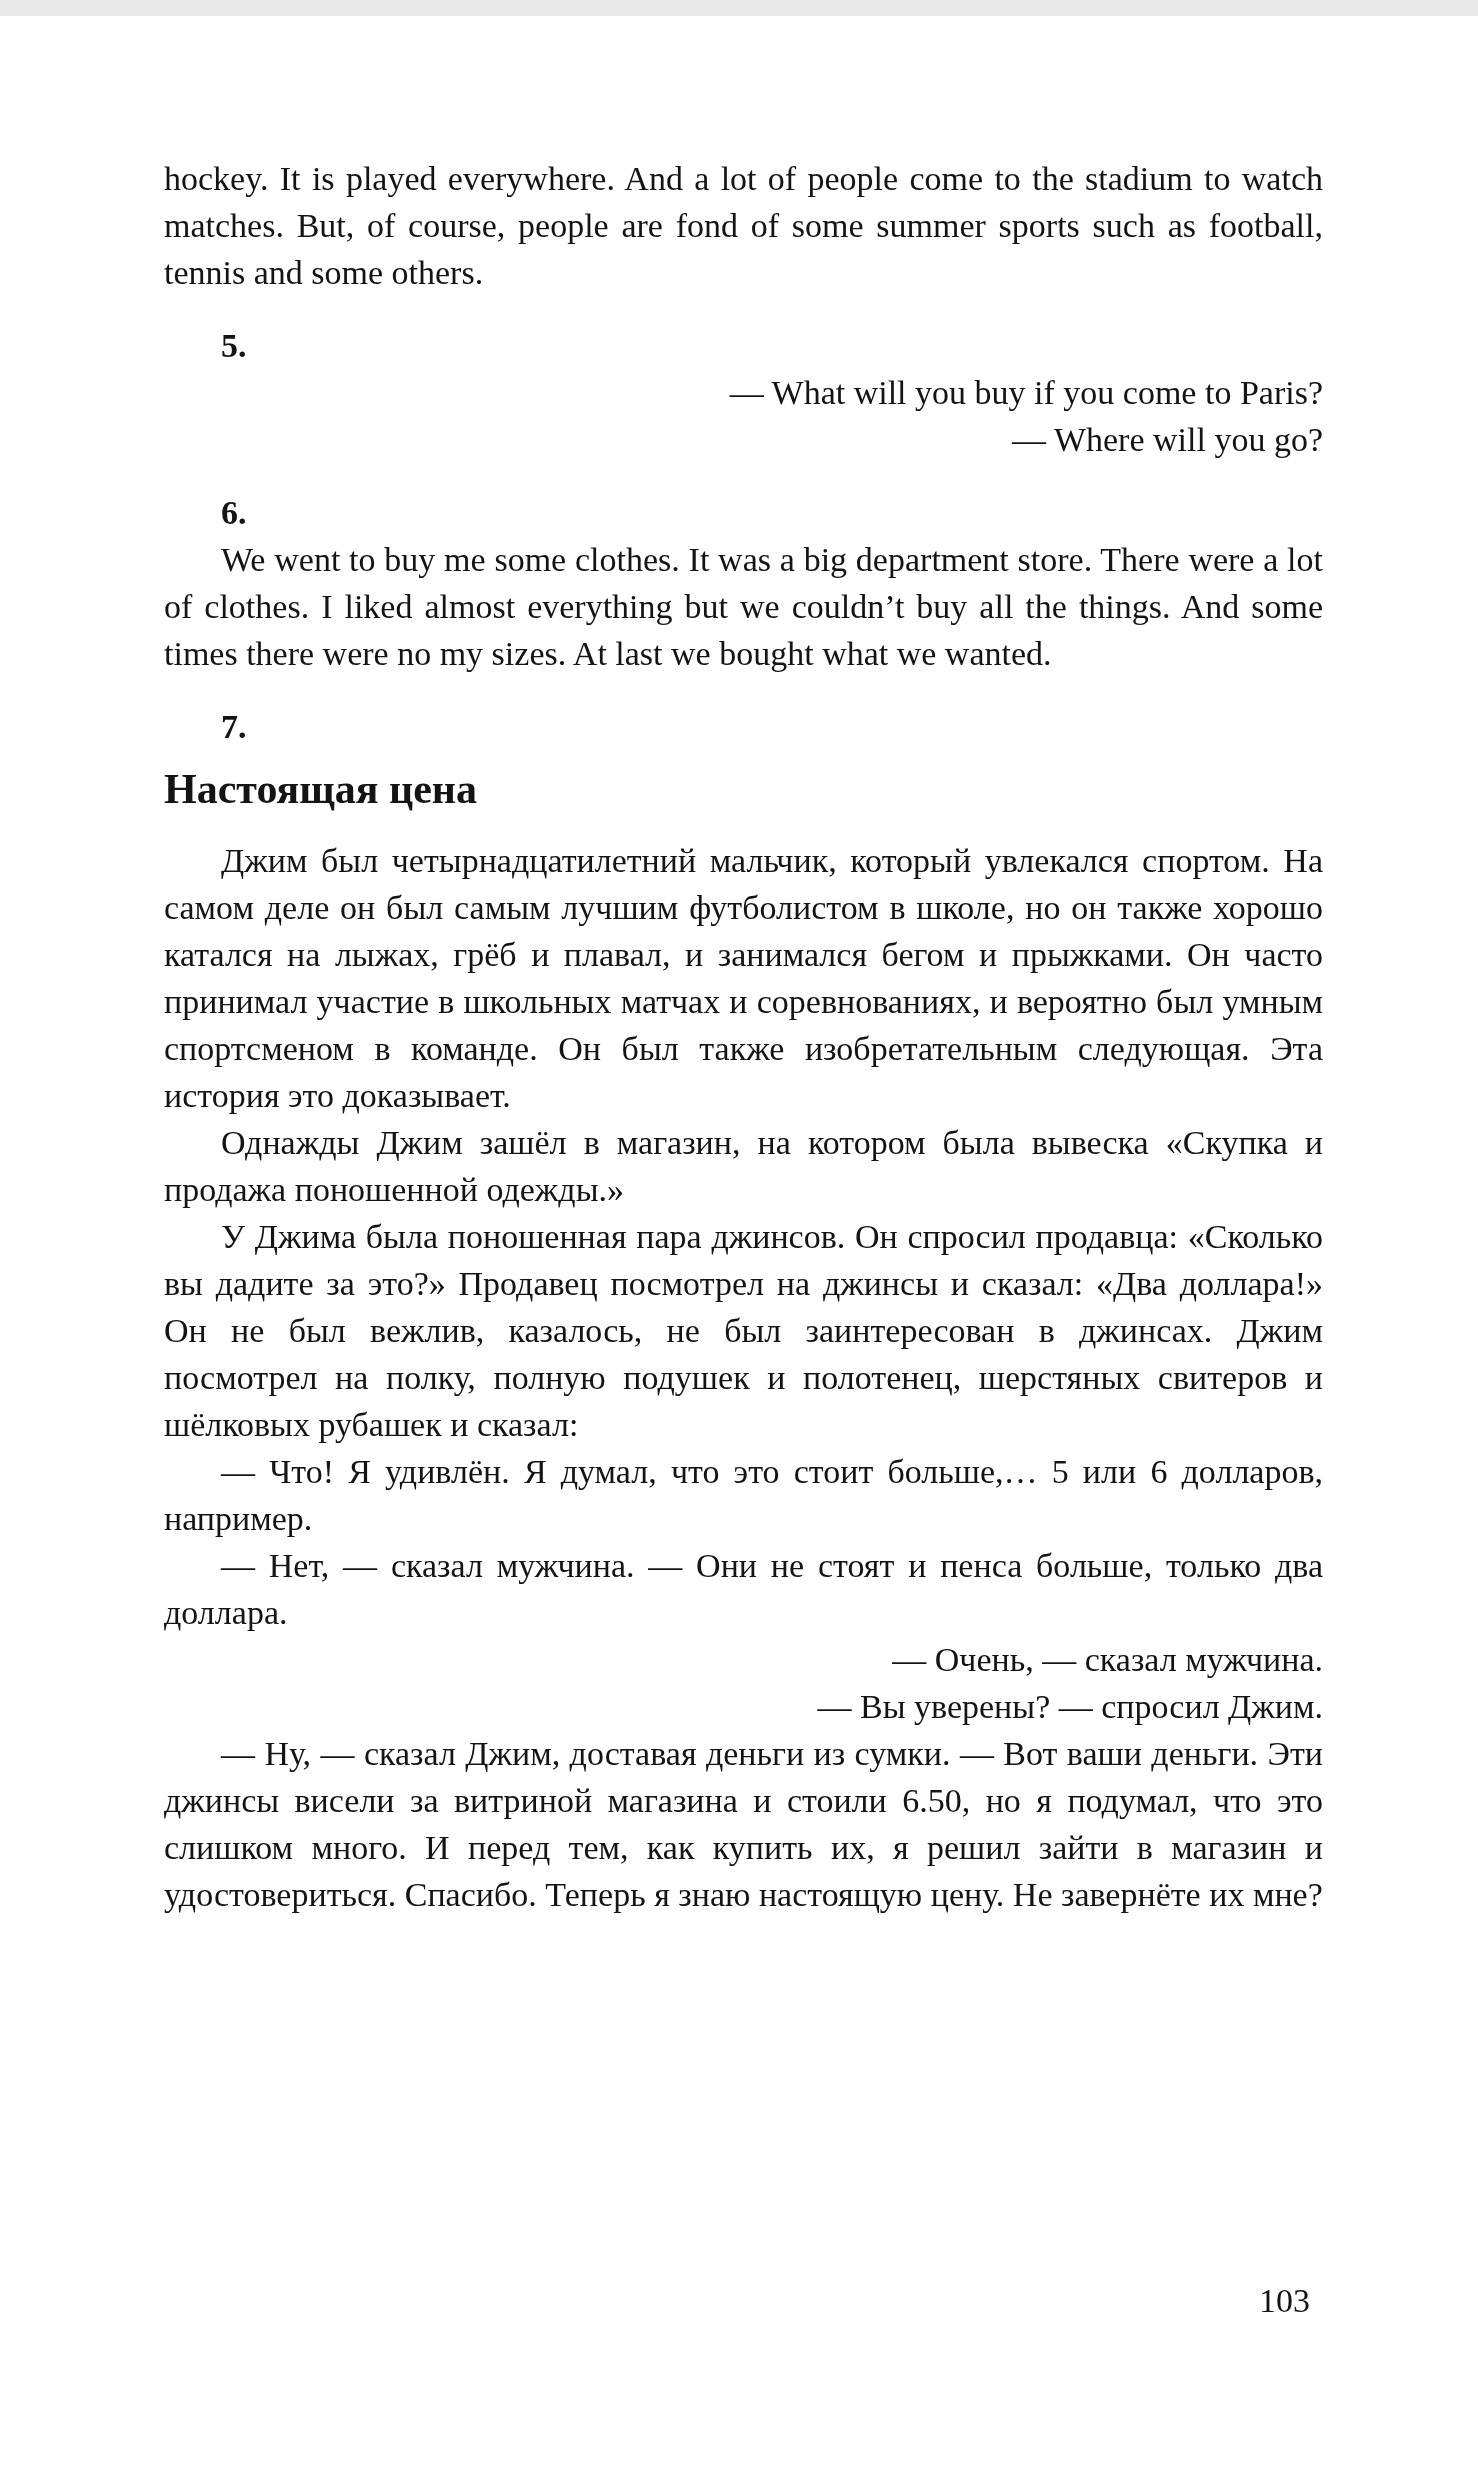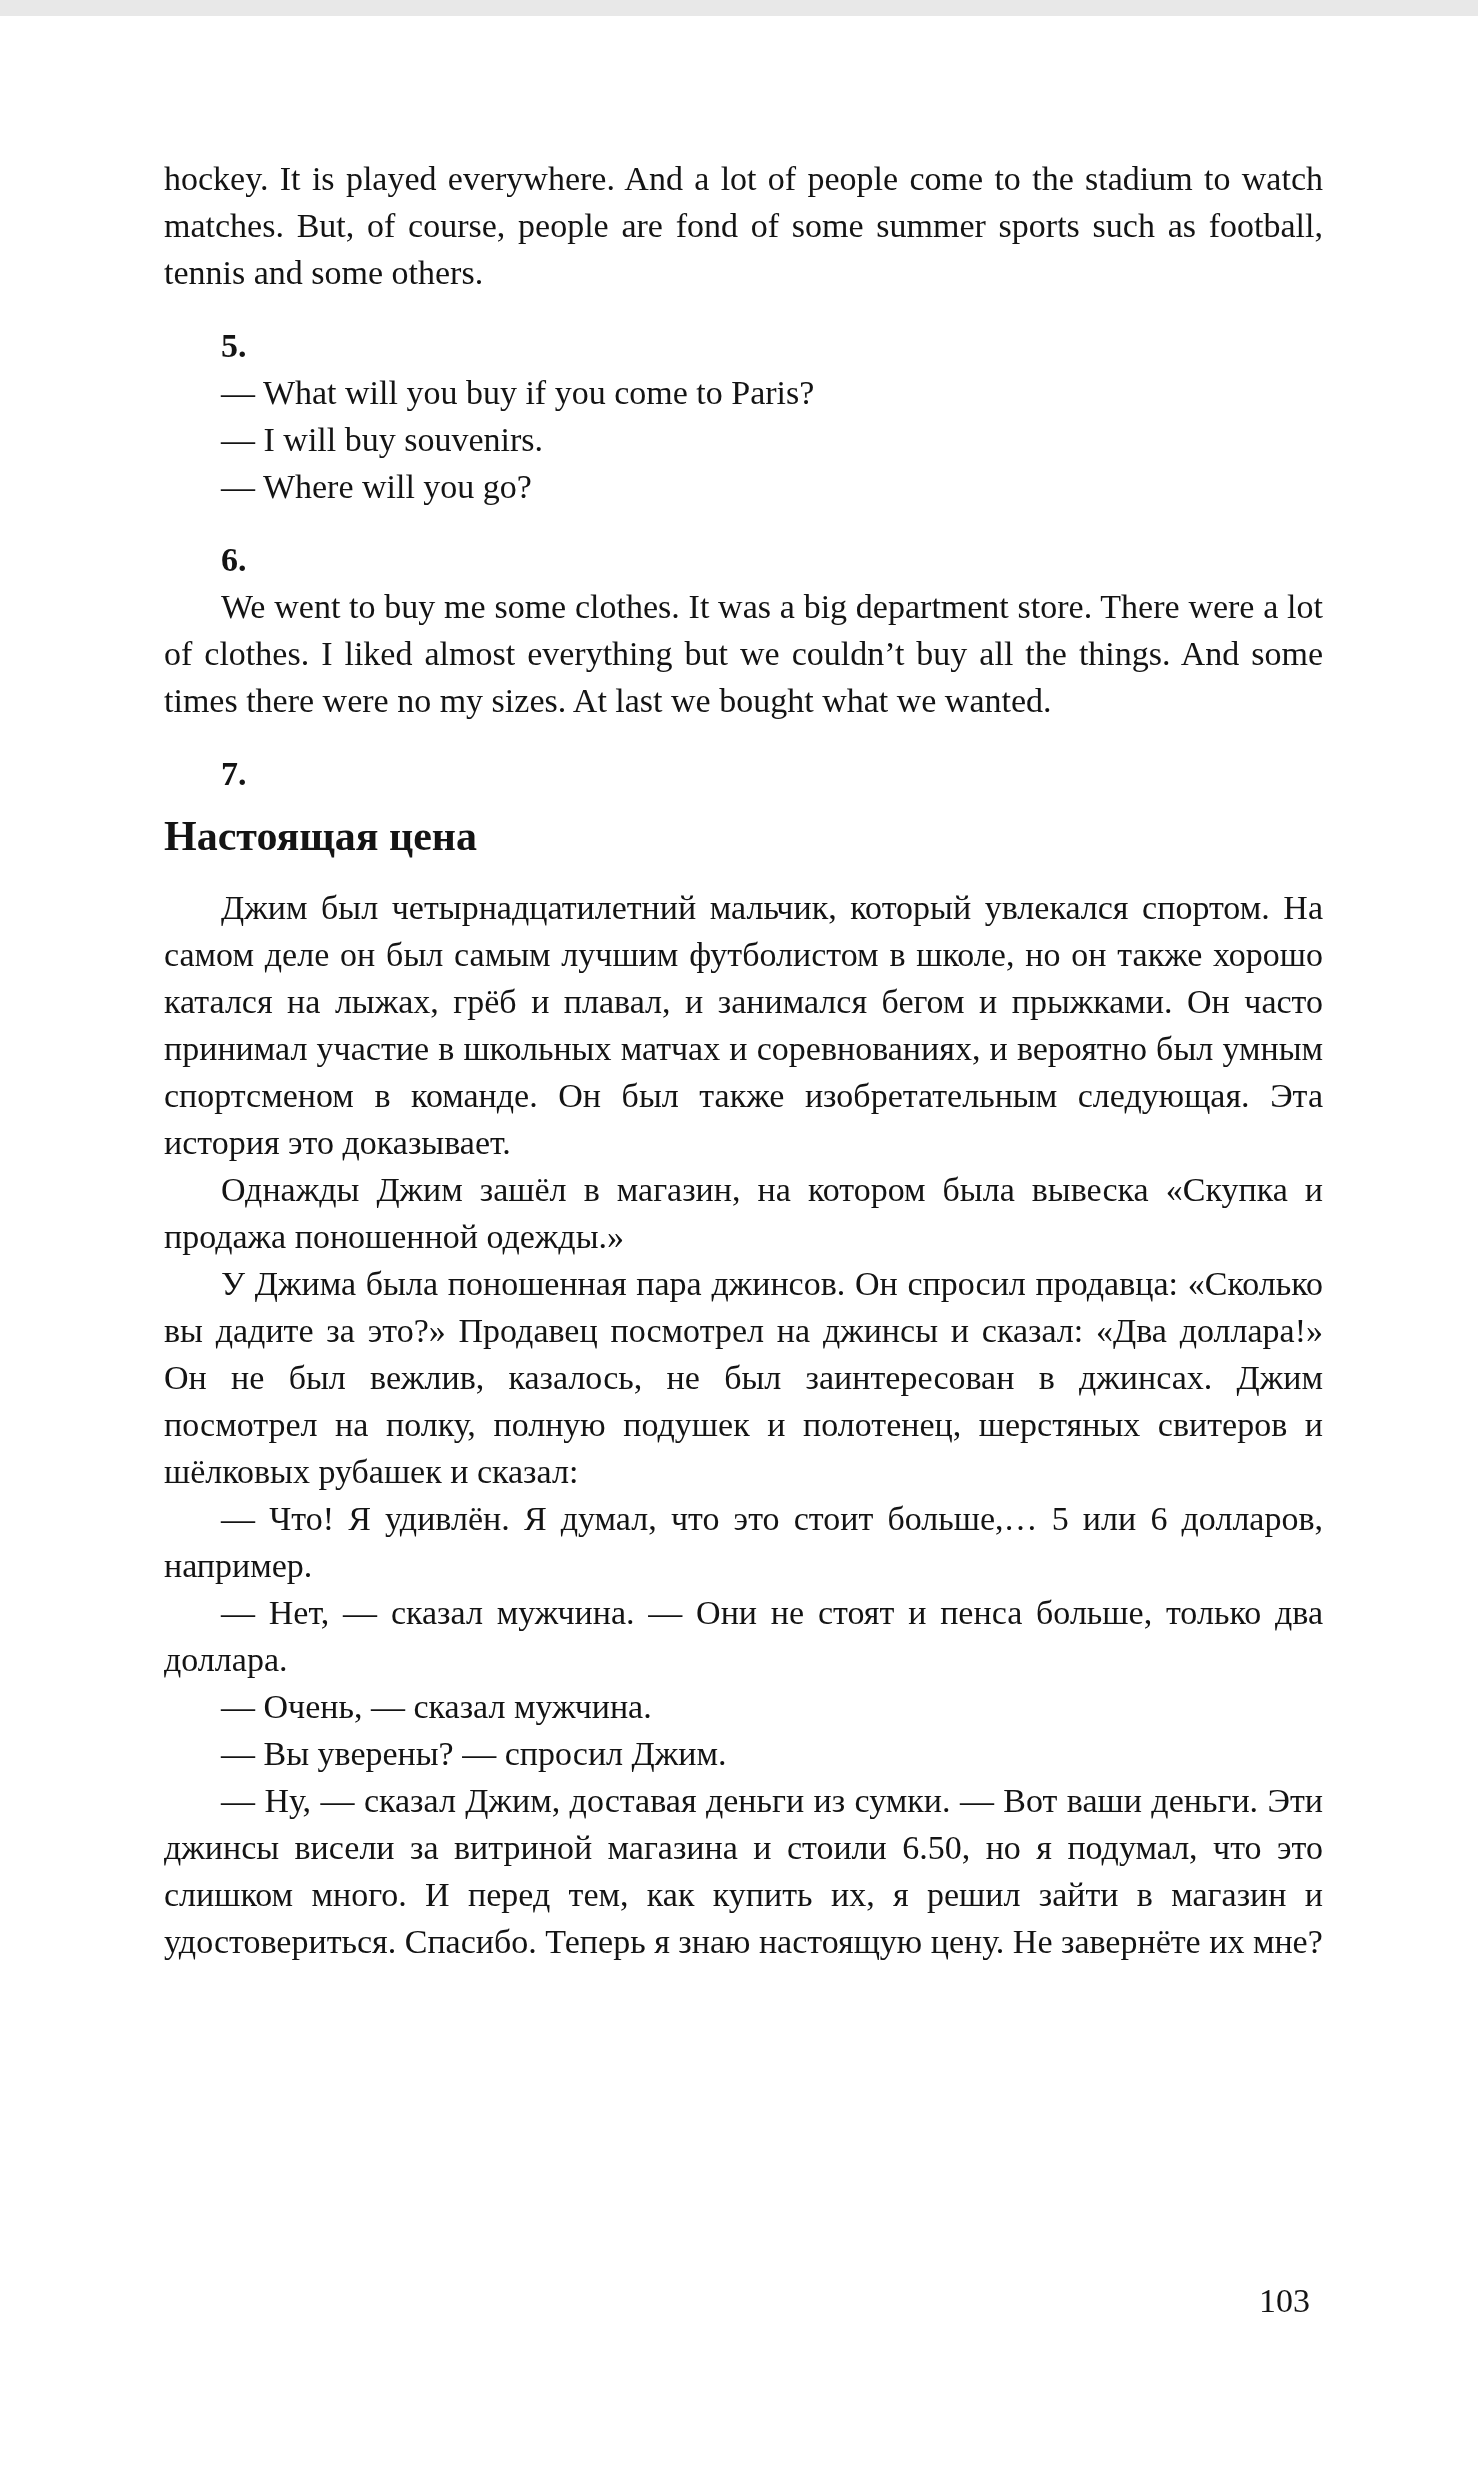"— What will you buy" .dialogue-short { text-align: left -> right }
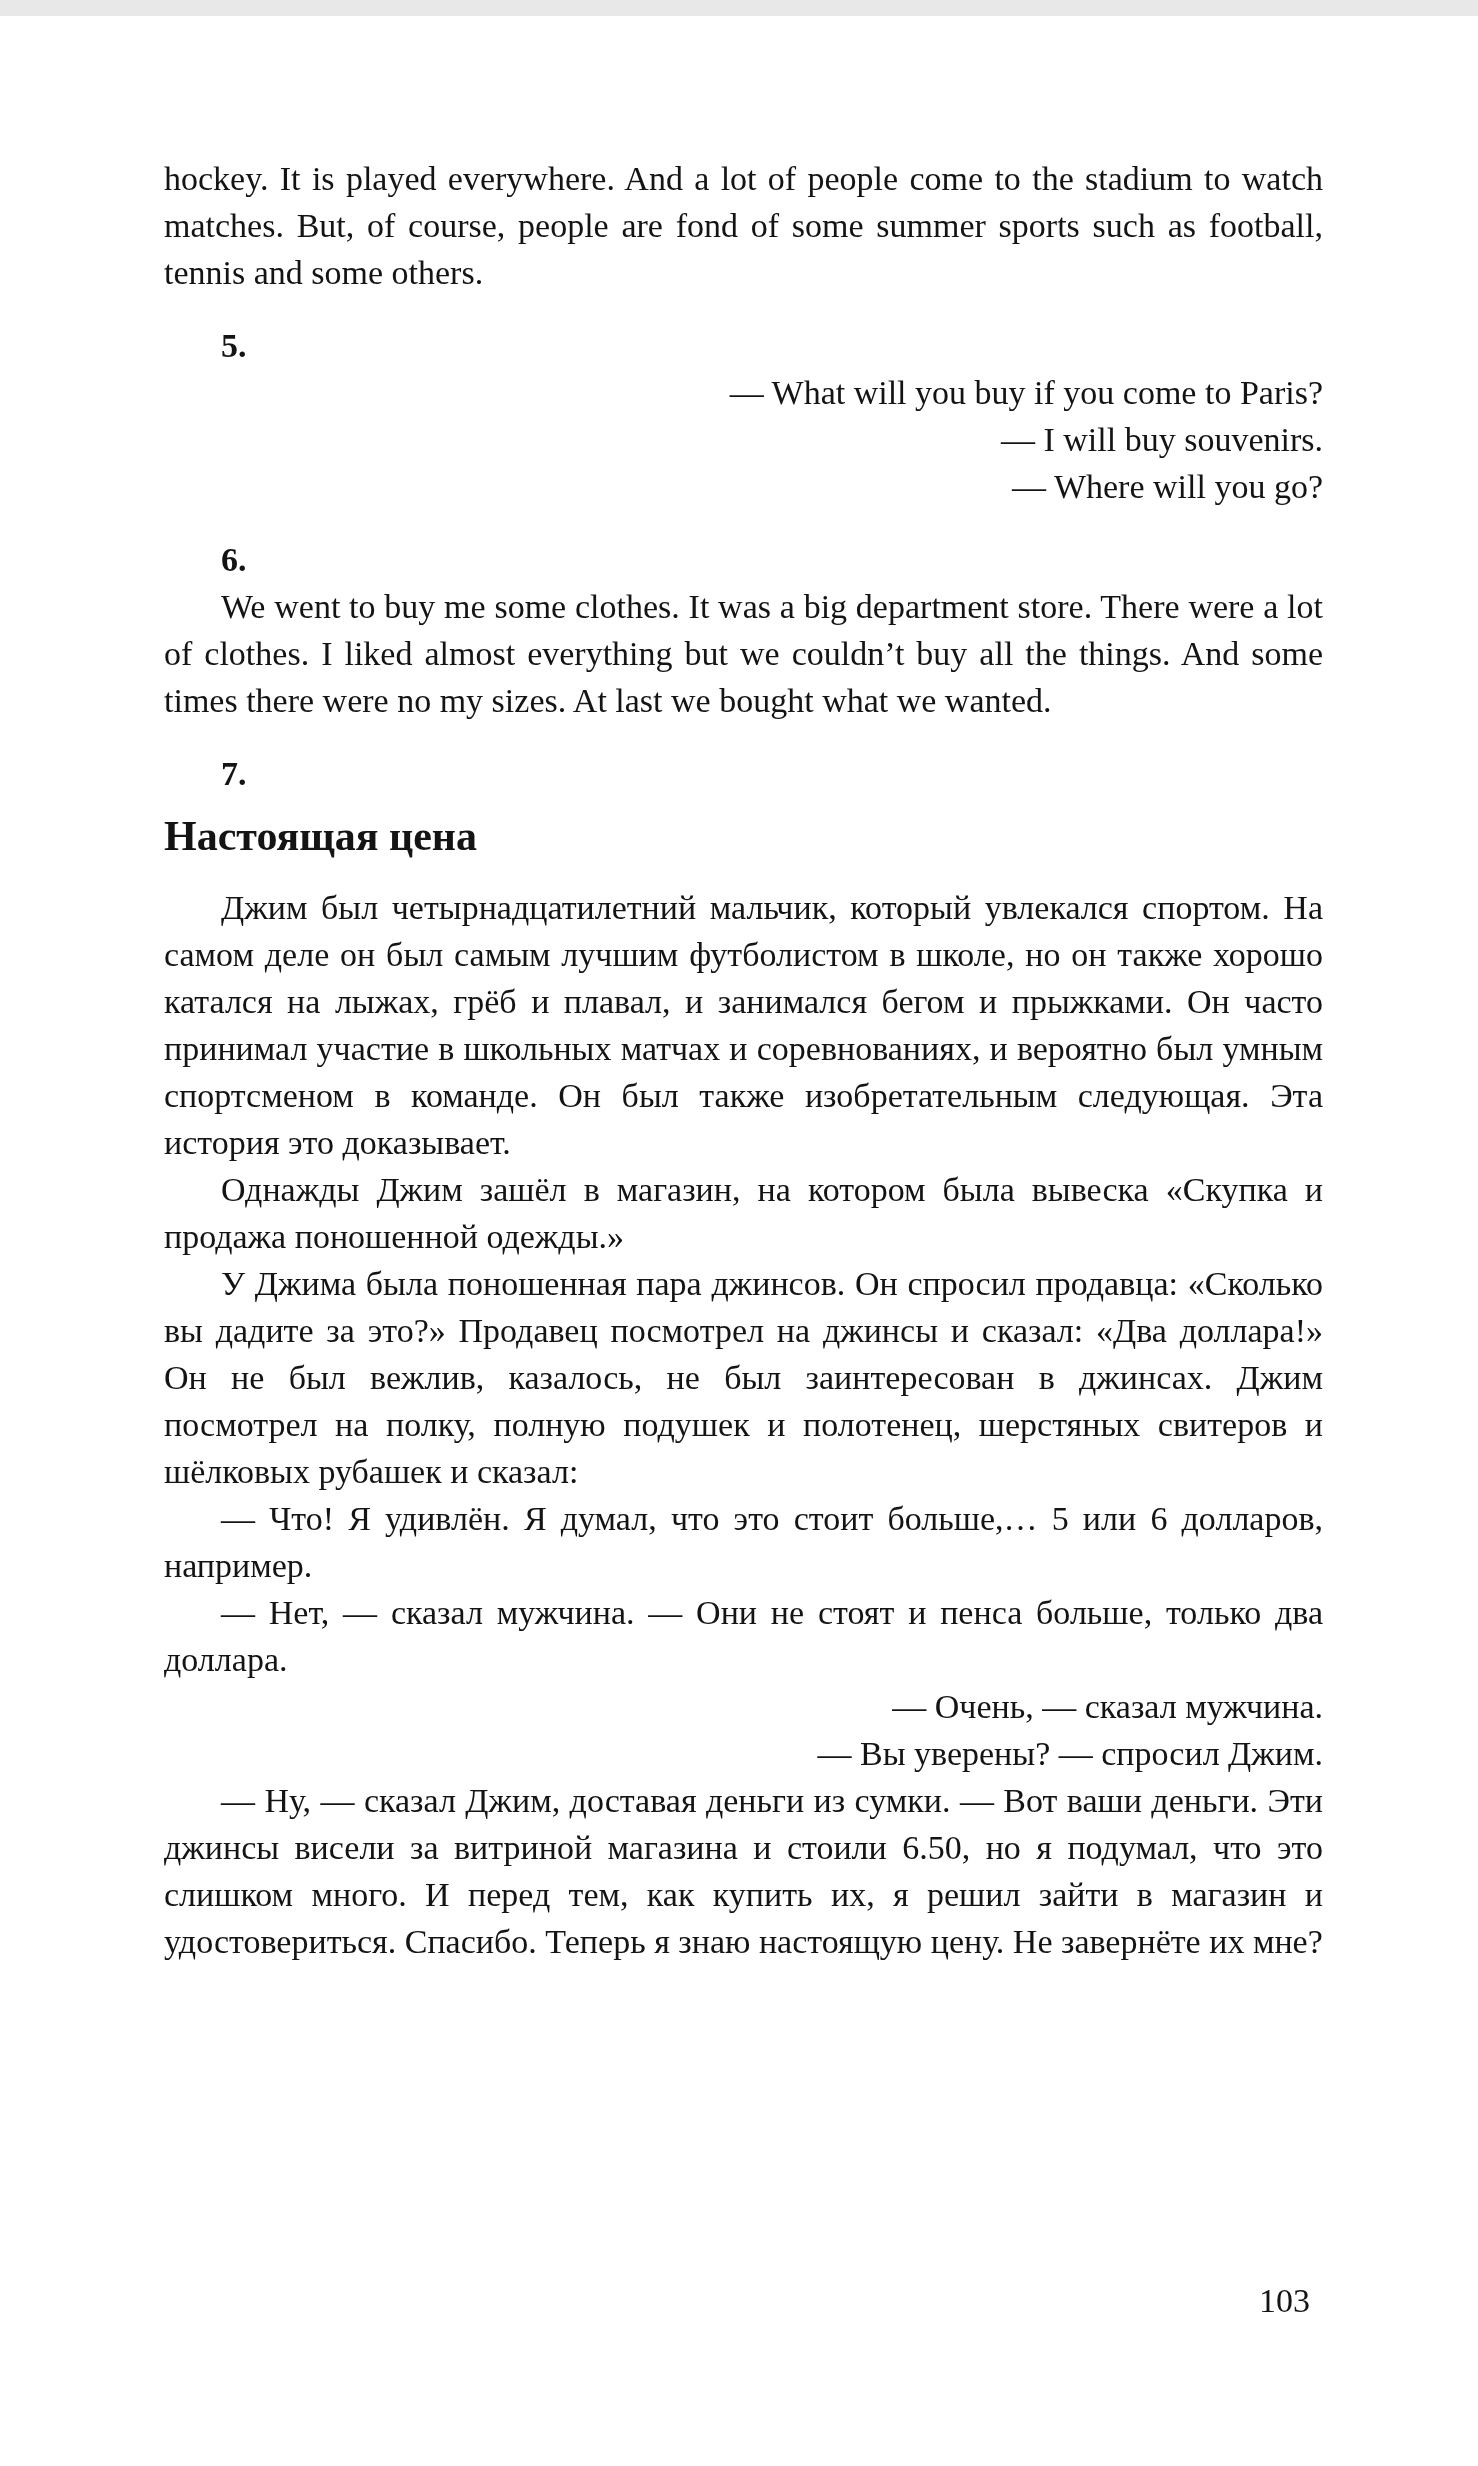"— I will buy souvenirs." p.dialogue-short { html: <p>— I will buy souvenirs.</p> -> none }
